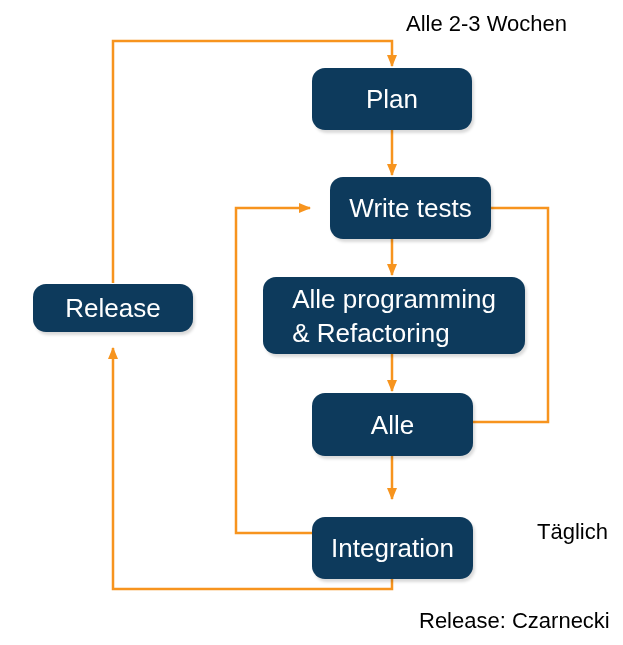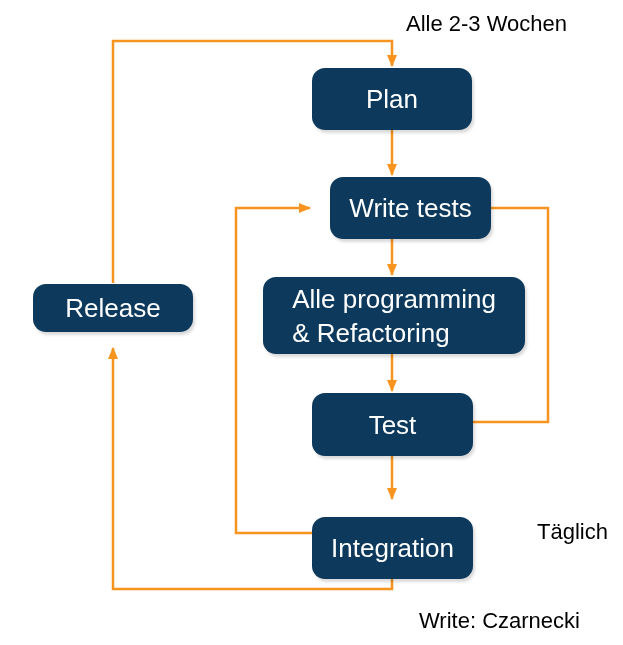"Test" span { text: Test -> Alle }
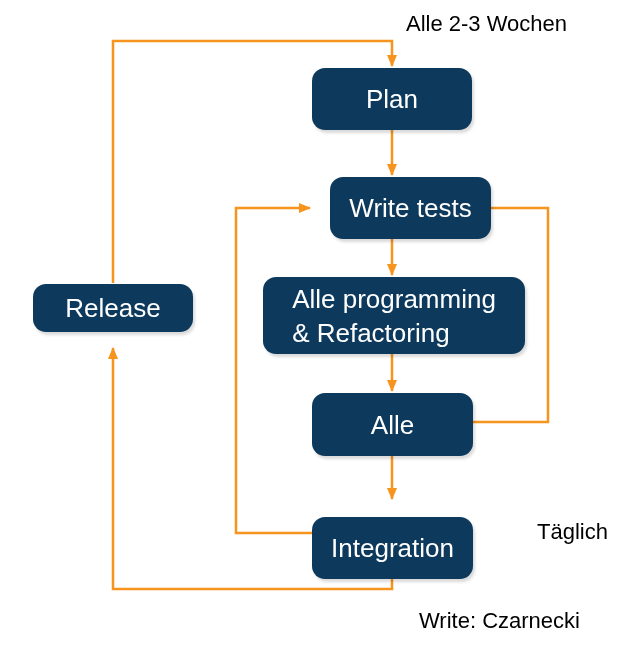"Write: Czarnecki" div.annotation { text: Write -> Release }
